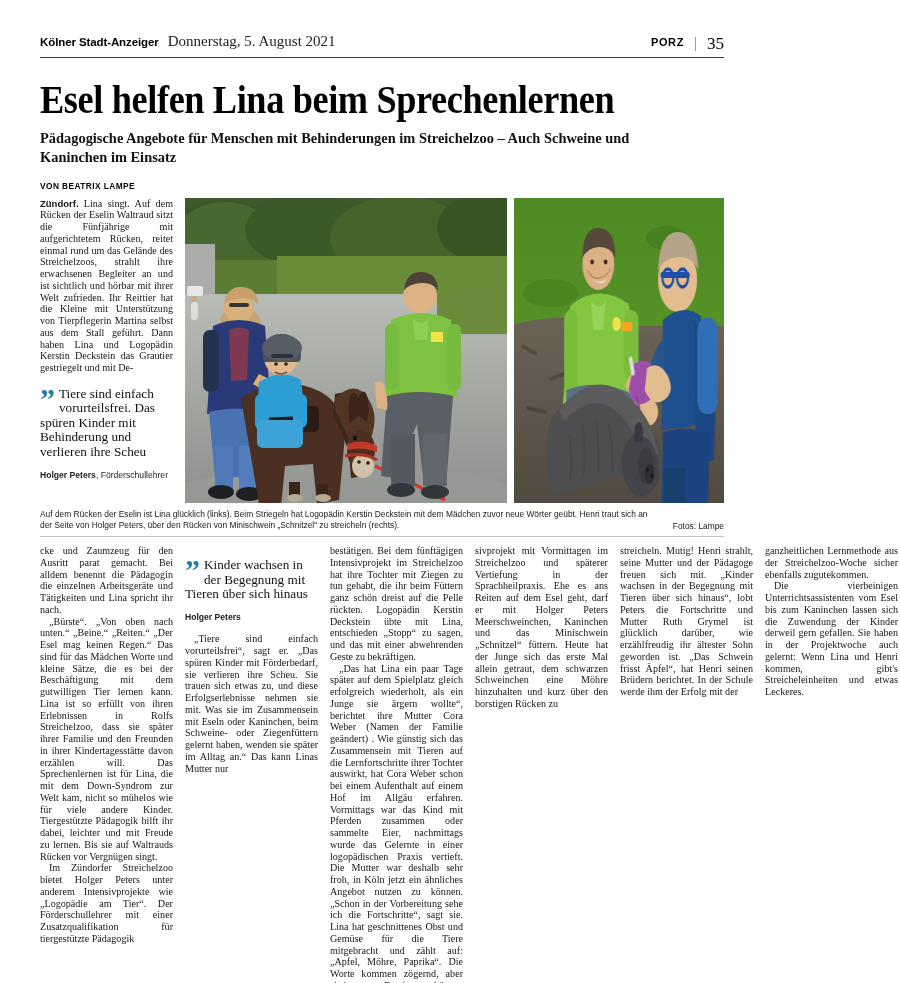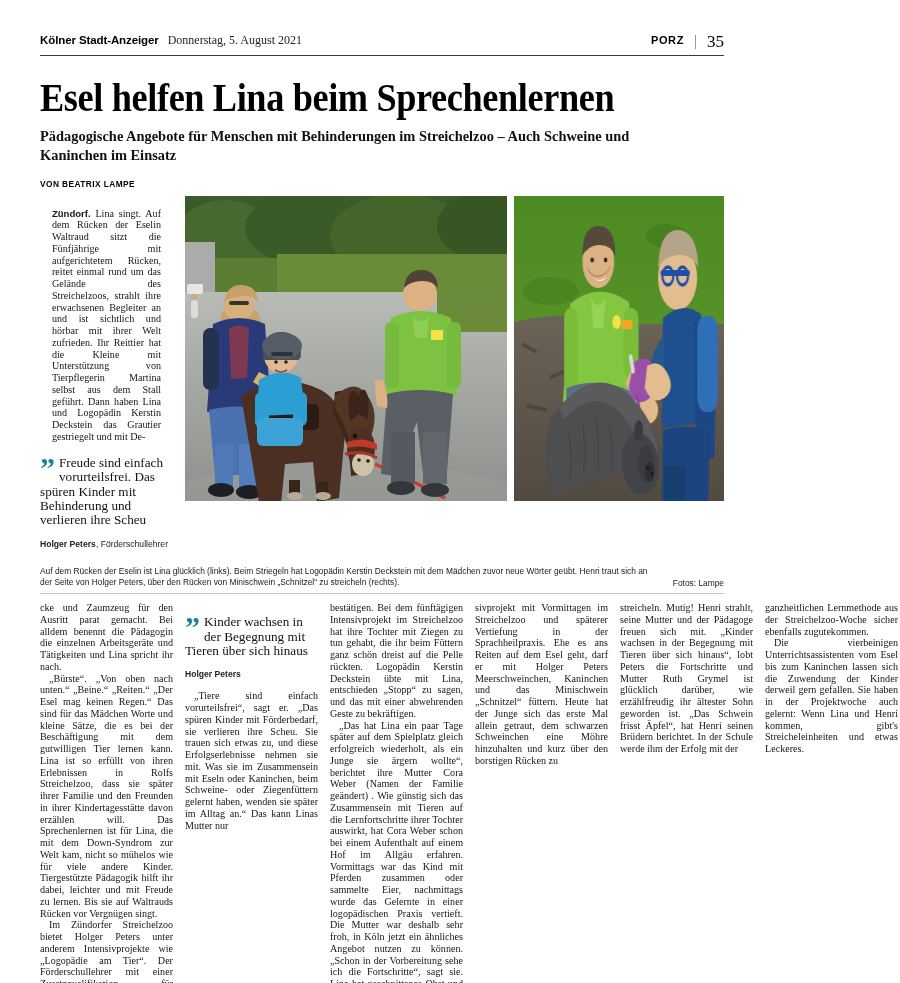"Donnerstag, 5. August 2021" .issue-date { font-size: 12px -> 15px }
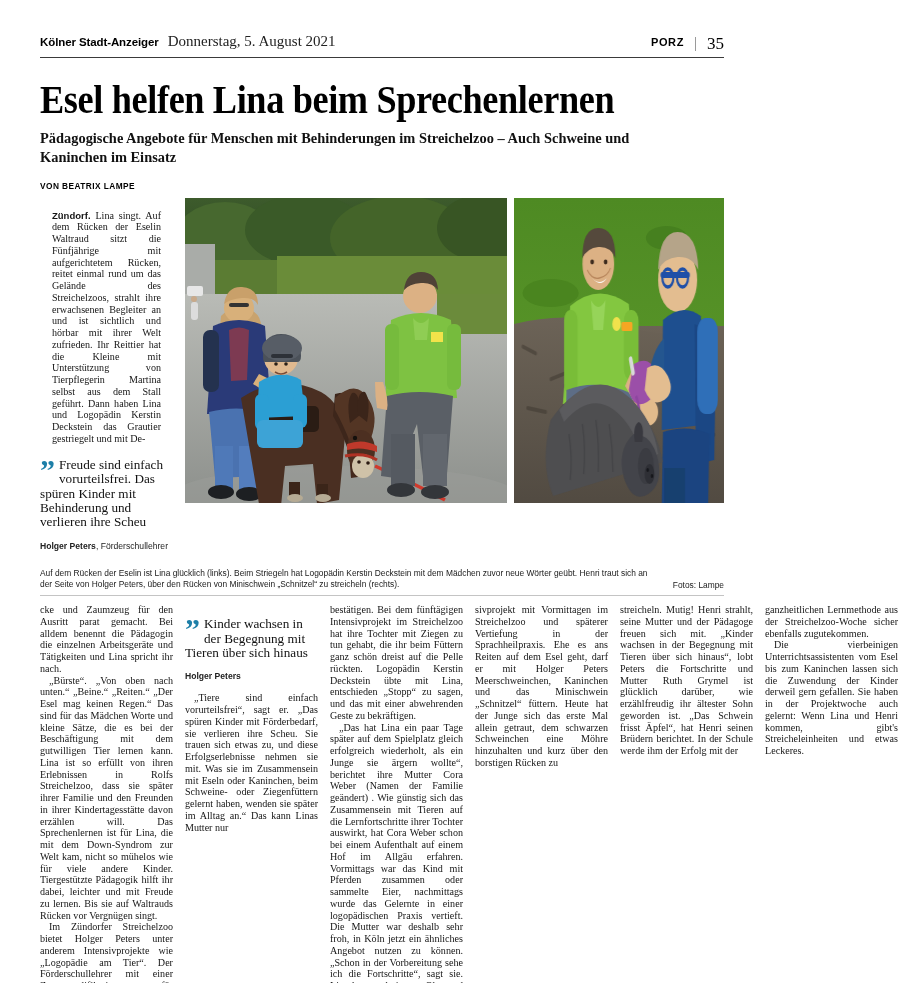"Zündorf. Lina singt. Auf dem" .body-text { margin: 12px -> 0 }
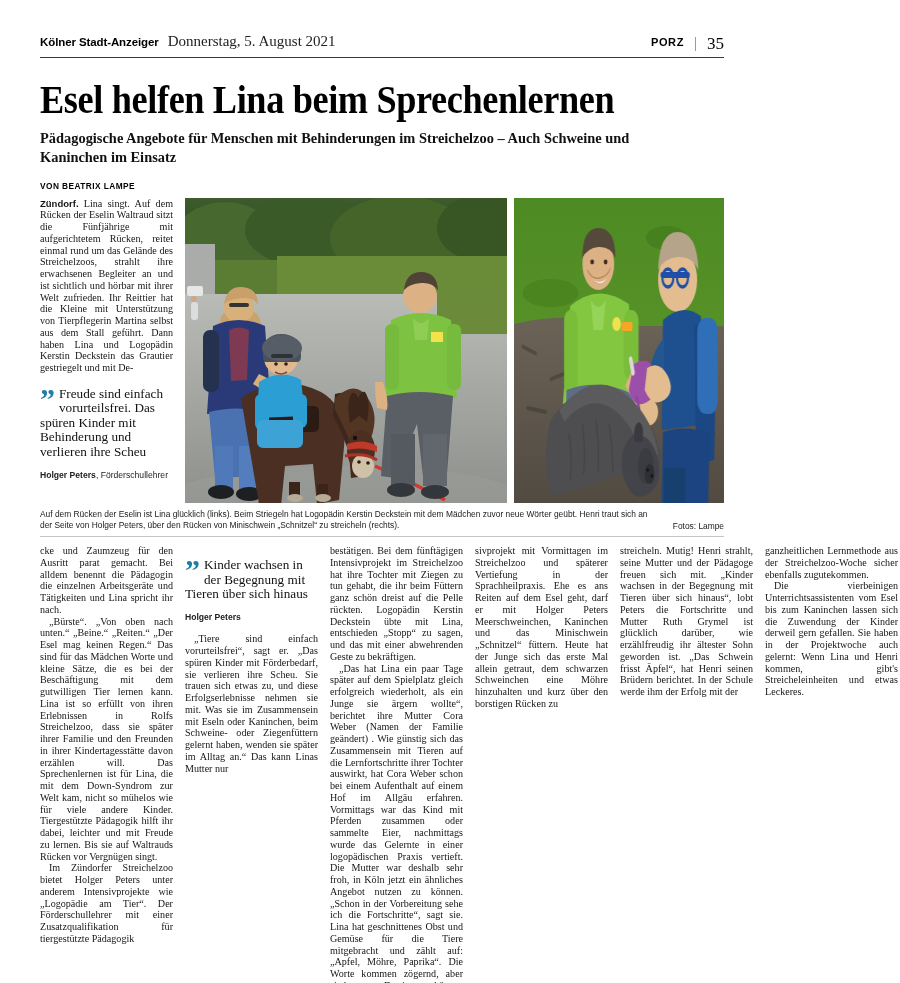"Freude sind einfach vorurteilsfrei. Das" div.pq-text { text: Freude -> Tiere }
